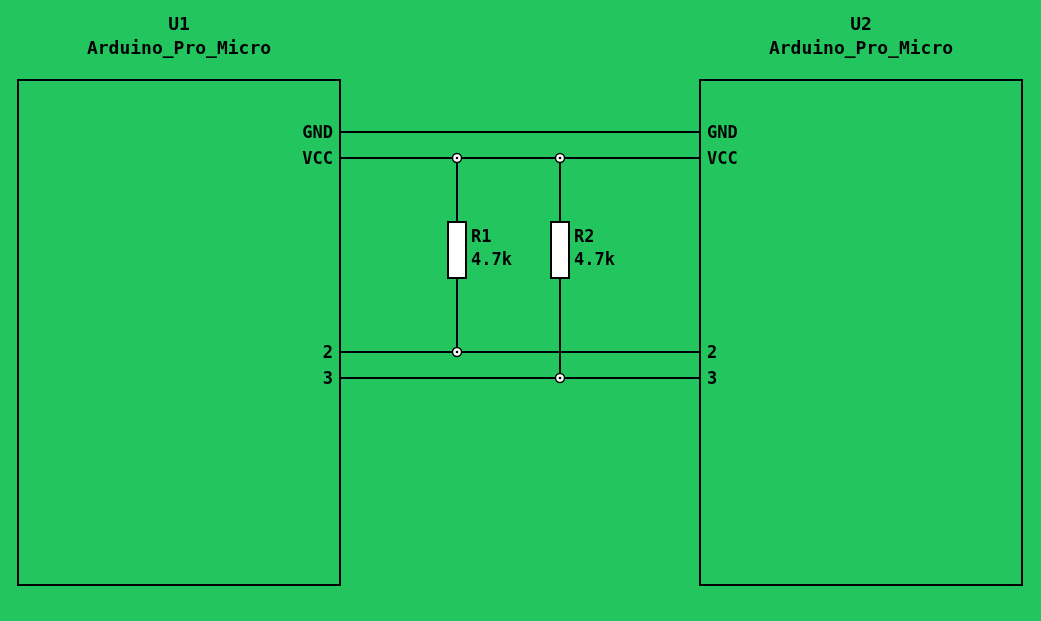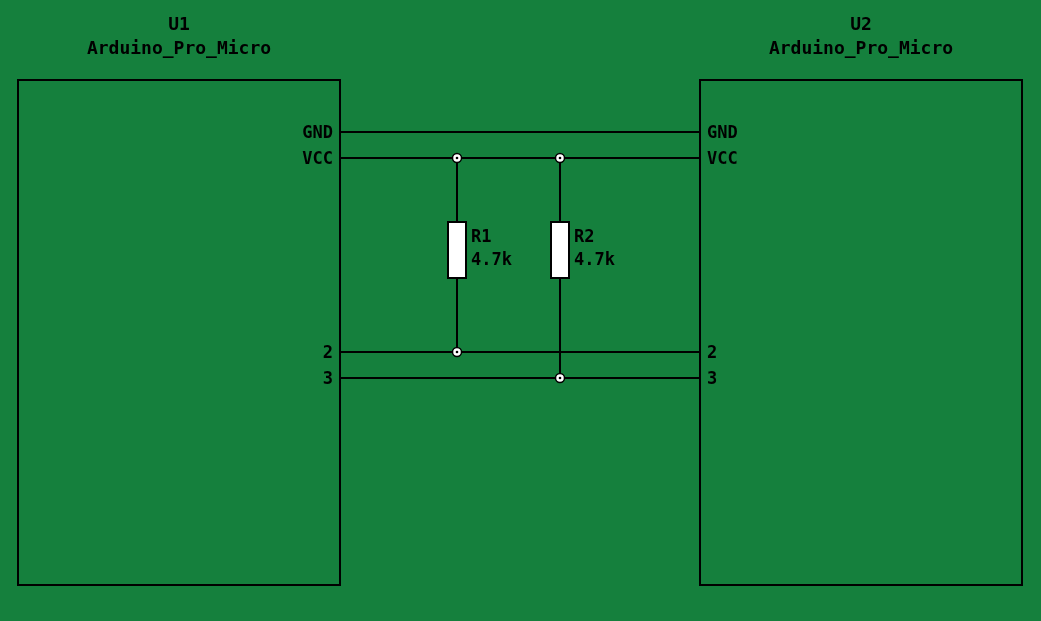"U1" .page { background: #15803d -> #22c55e }
